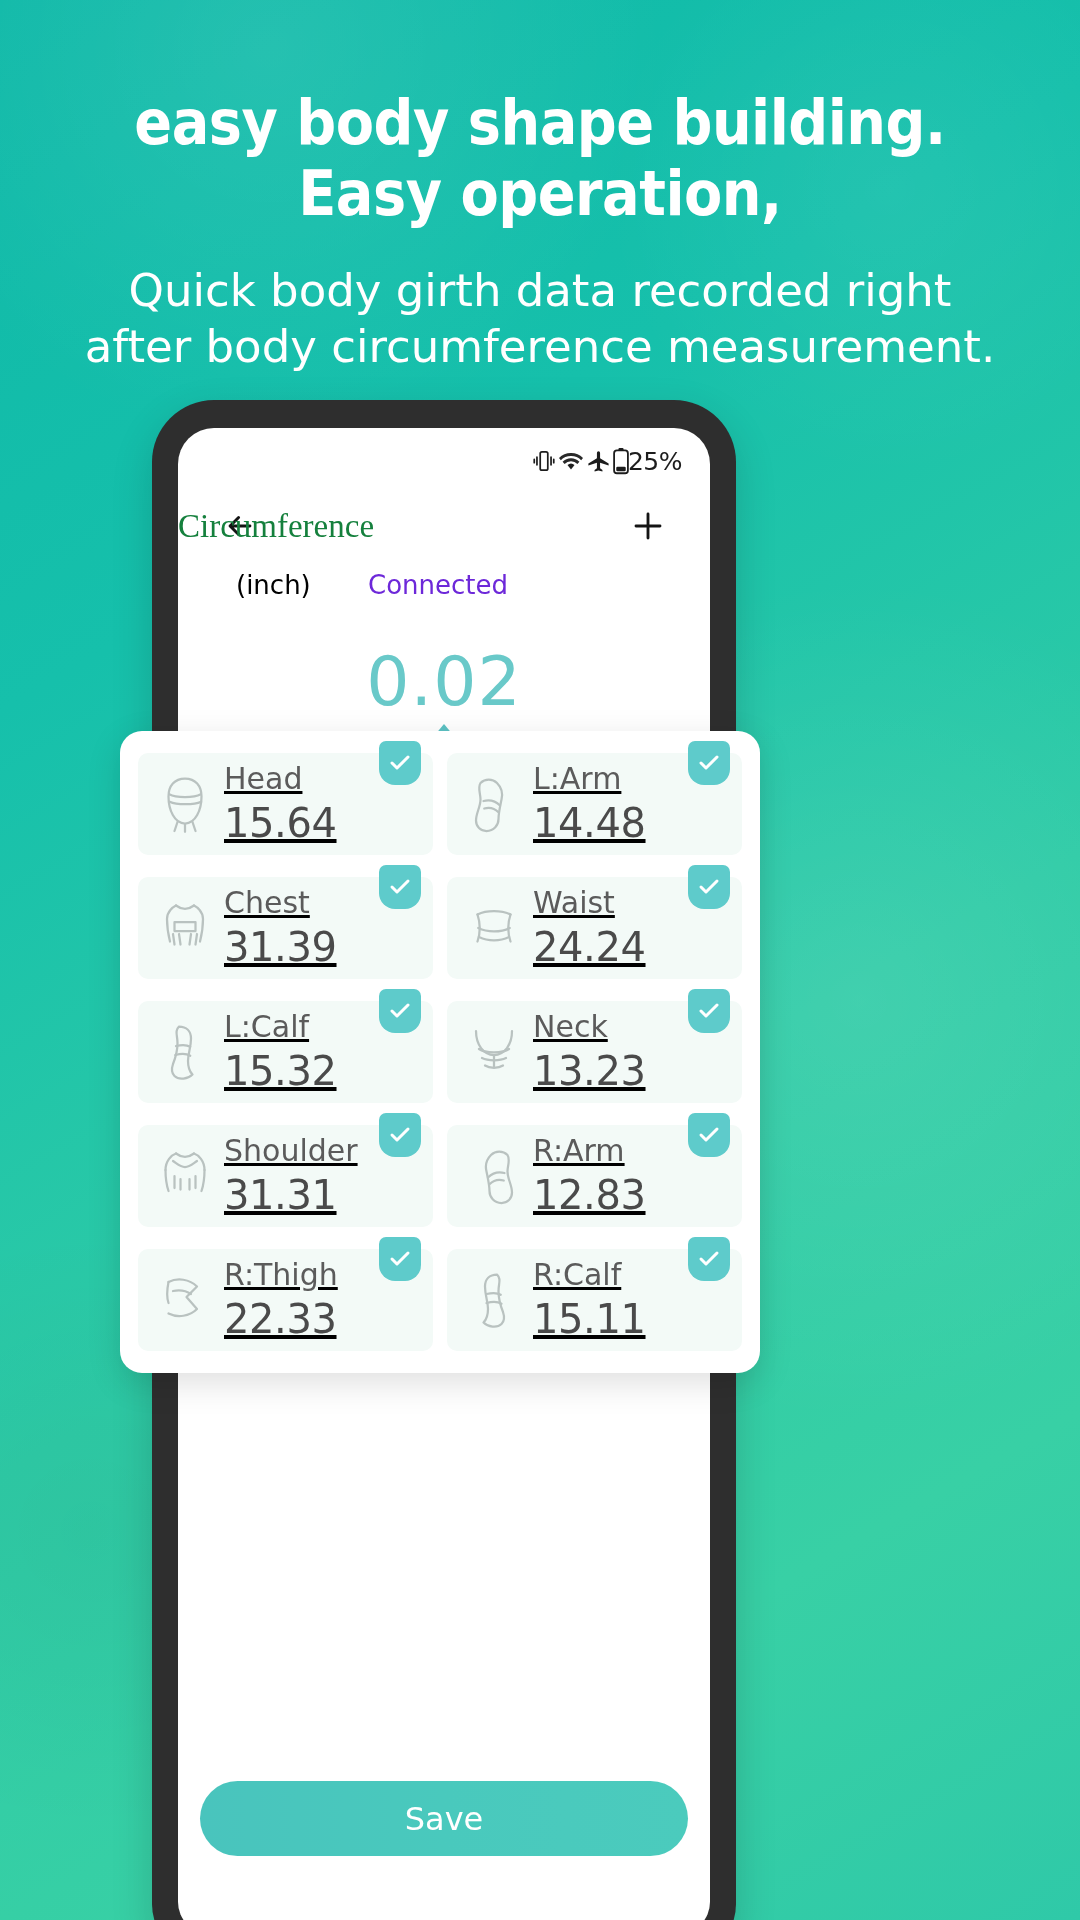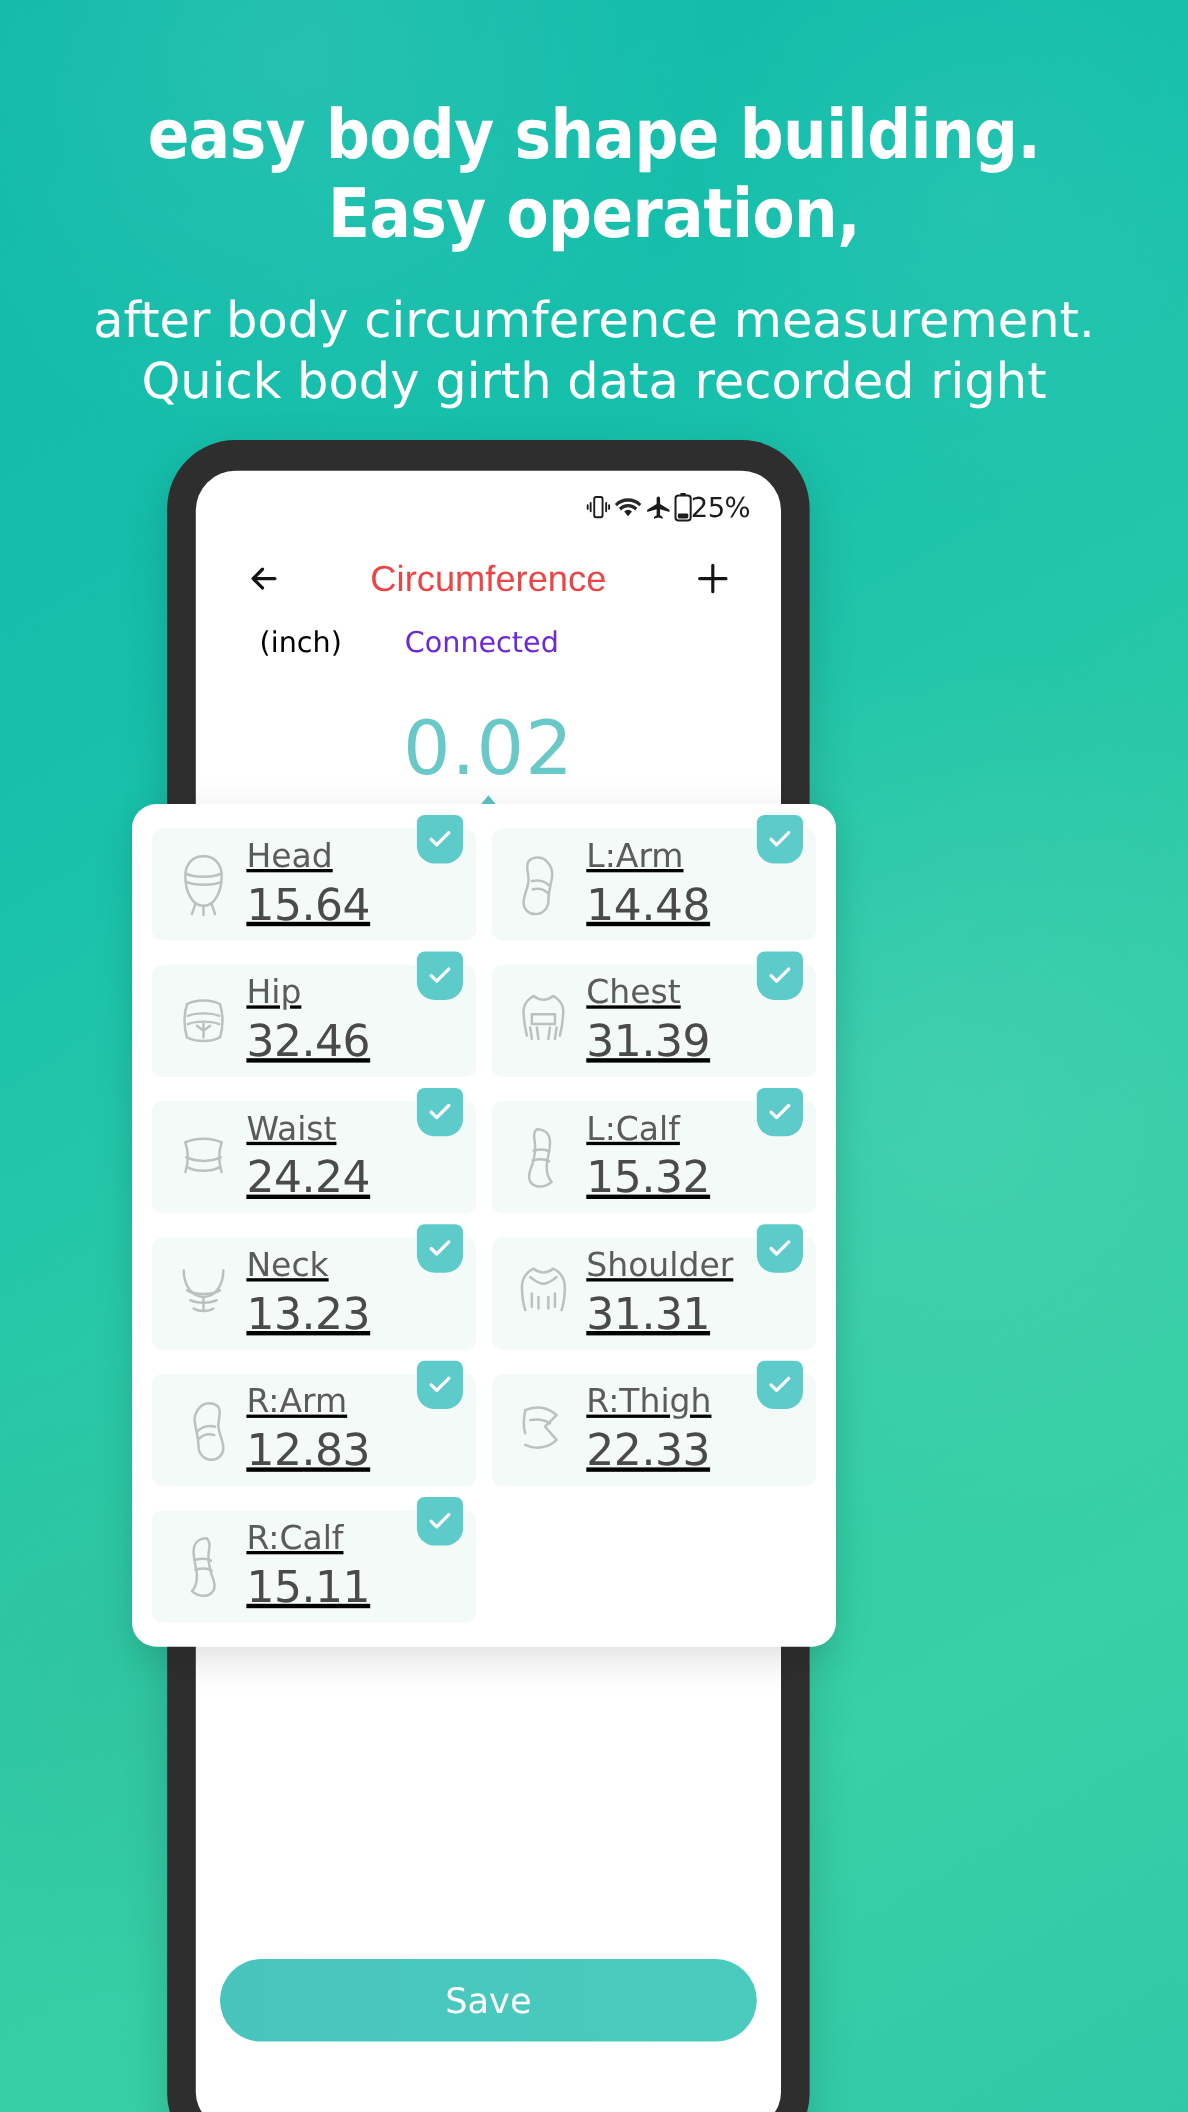"after body circumference measurement." div { order: before "Quick body girth data recorded" -> after "Quick body girth data recorded" }
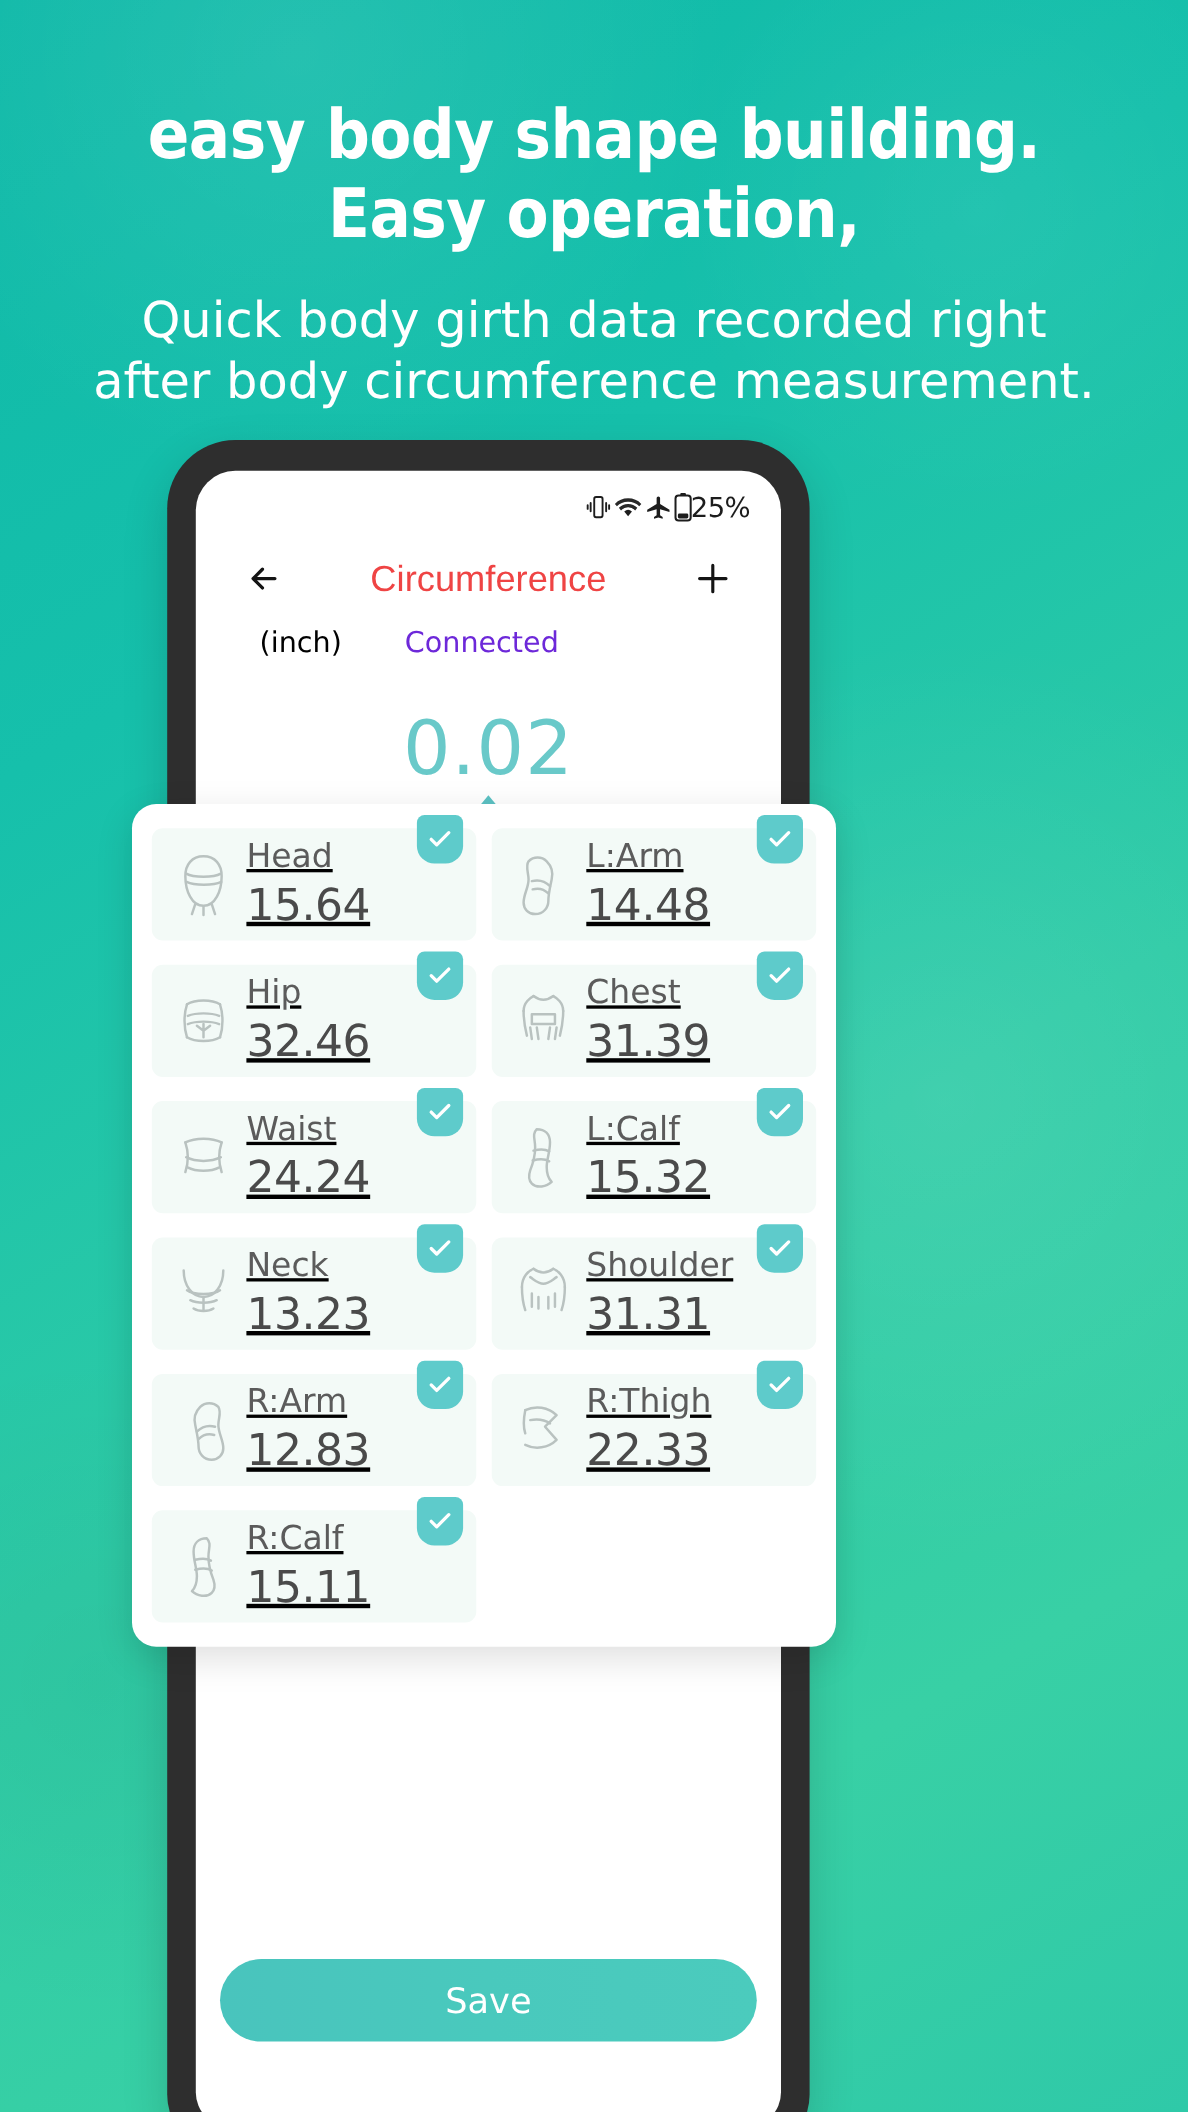"Circumference" .appbar-title { color: #ef4444 -> #15803d; font-family: Liberation Sans, sans-serif -> Liberation Serif, serif; text-align: center -> left }
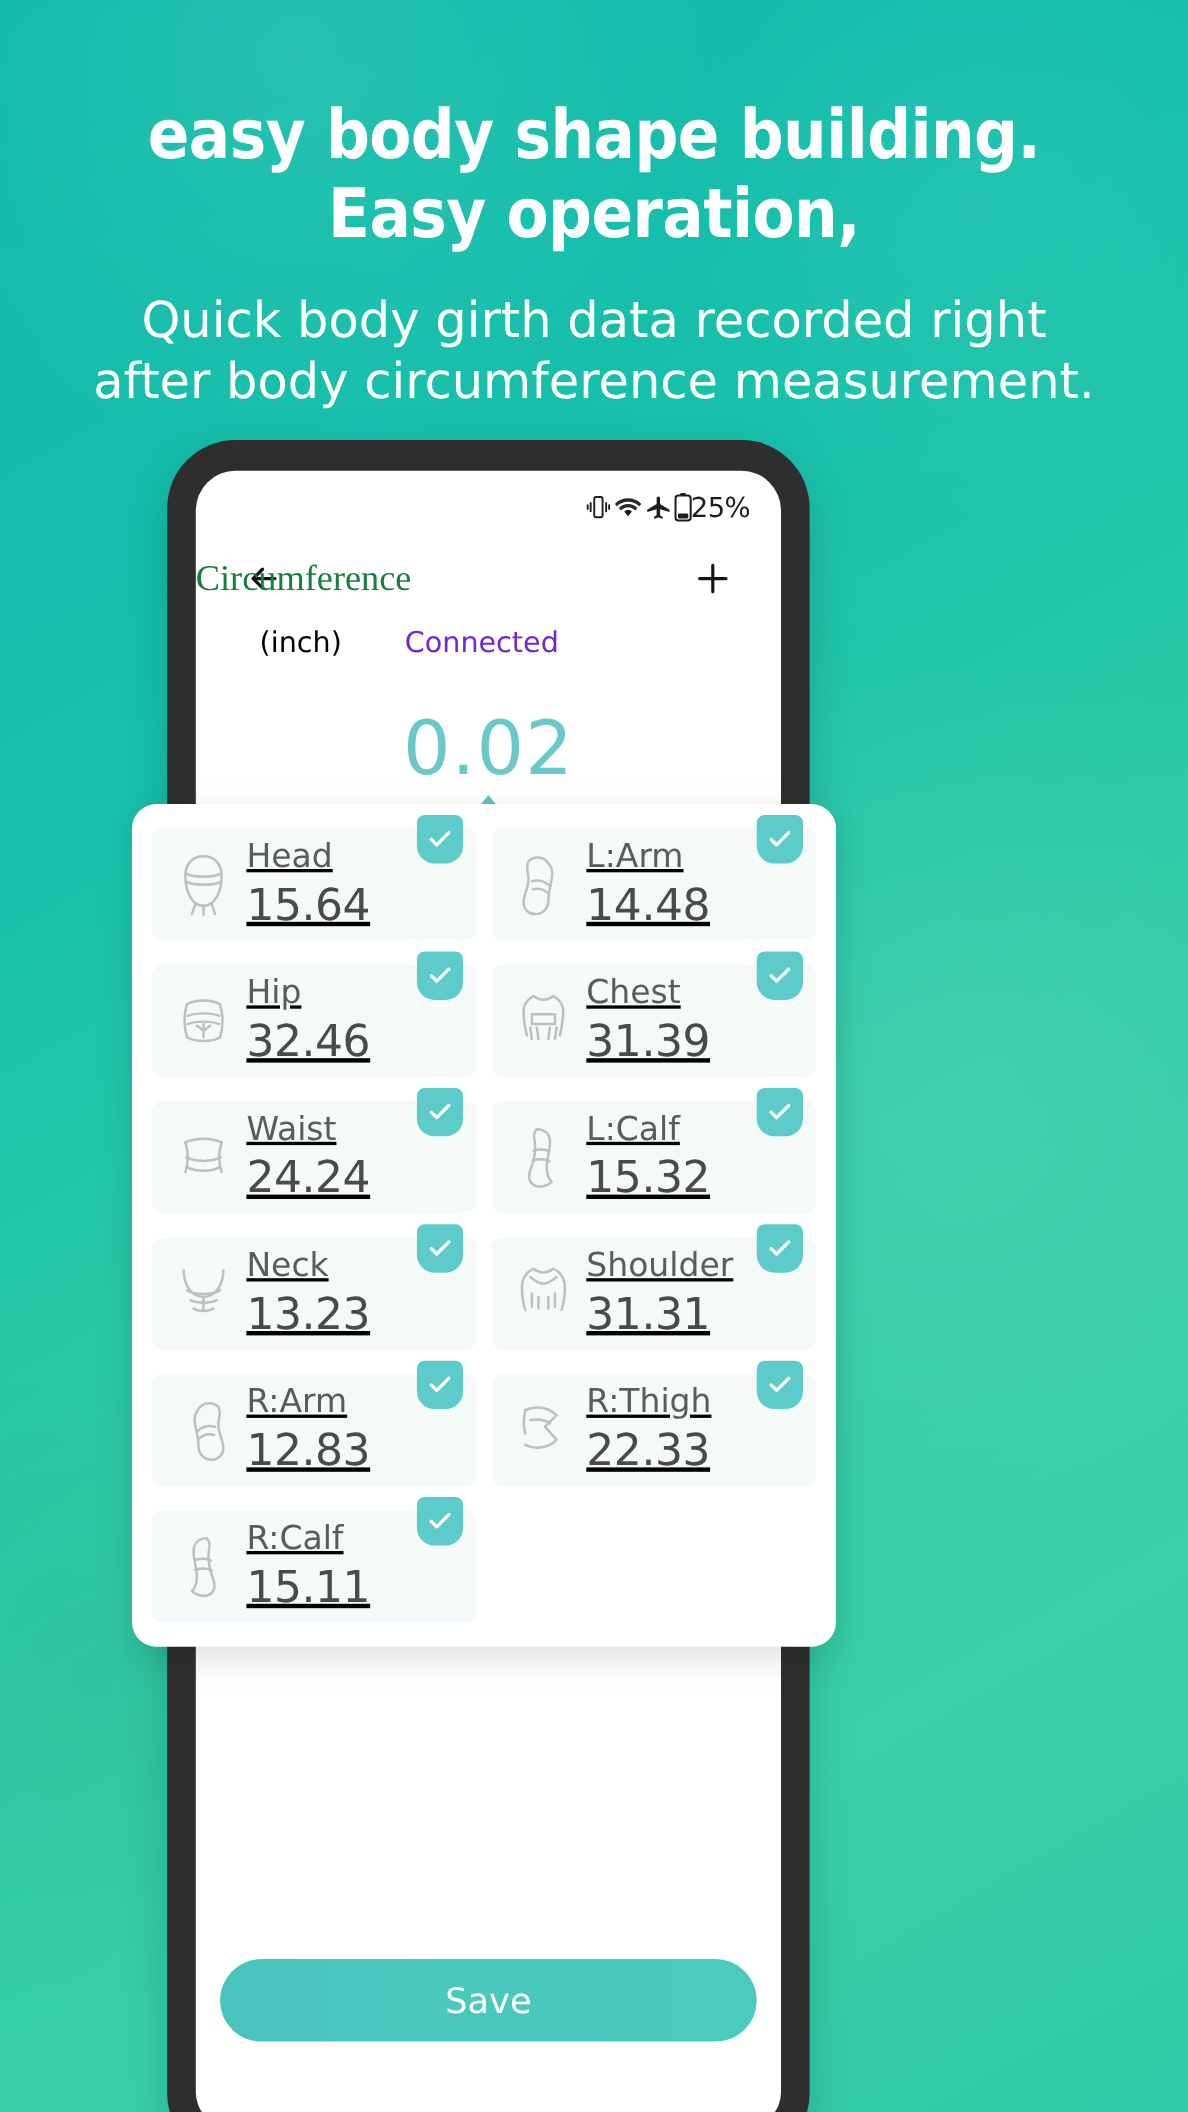"Hip" div.card { html: <div> <div> <svg> <g> <path></path> <path></path> <path></path> <path></path> </g> </svg> </div> <div> <div>Hip</div> <div>32.46</div> </div> <div> <svg> <path></path> </svg> </div> </div> -> none }
